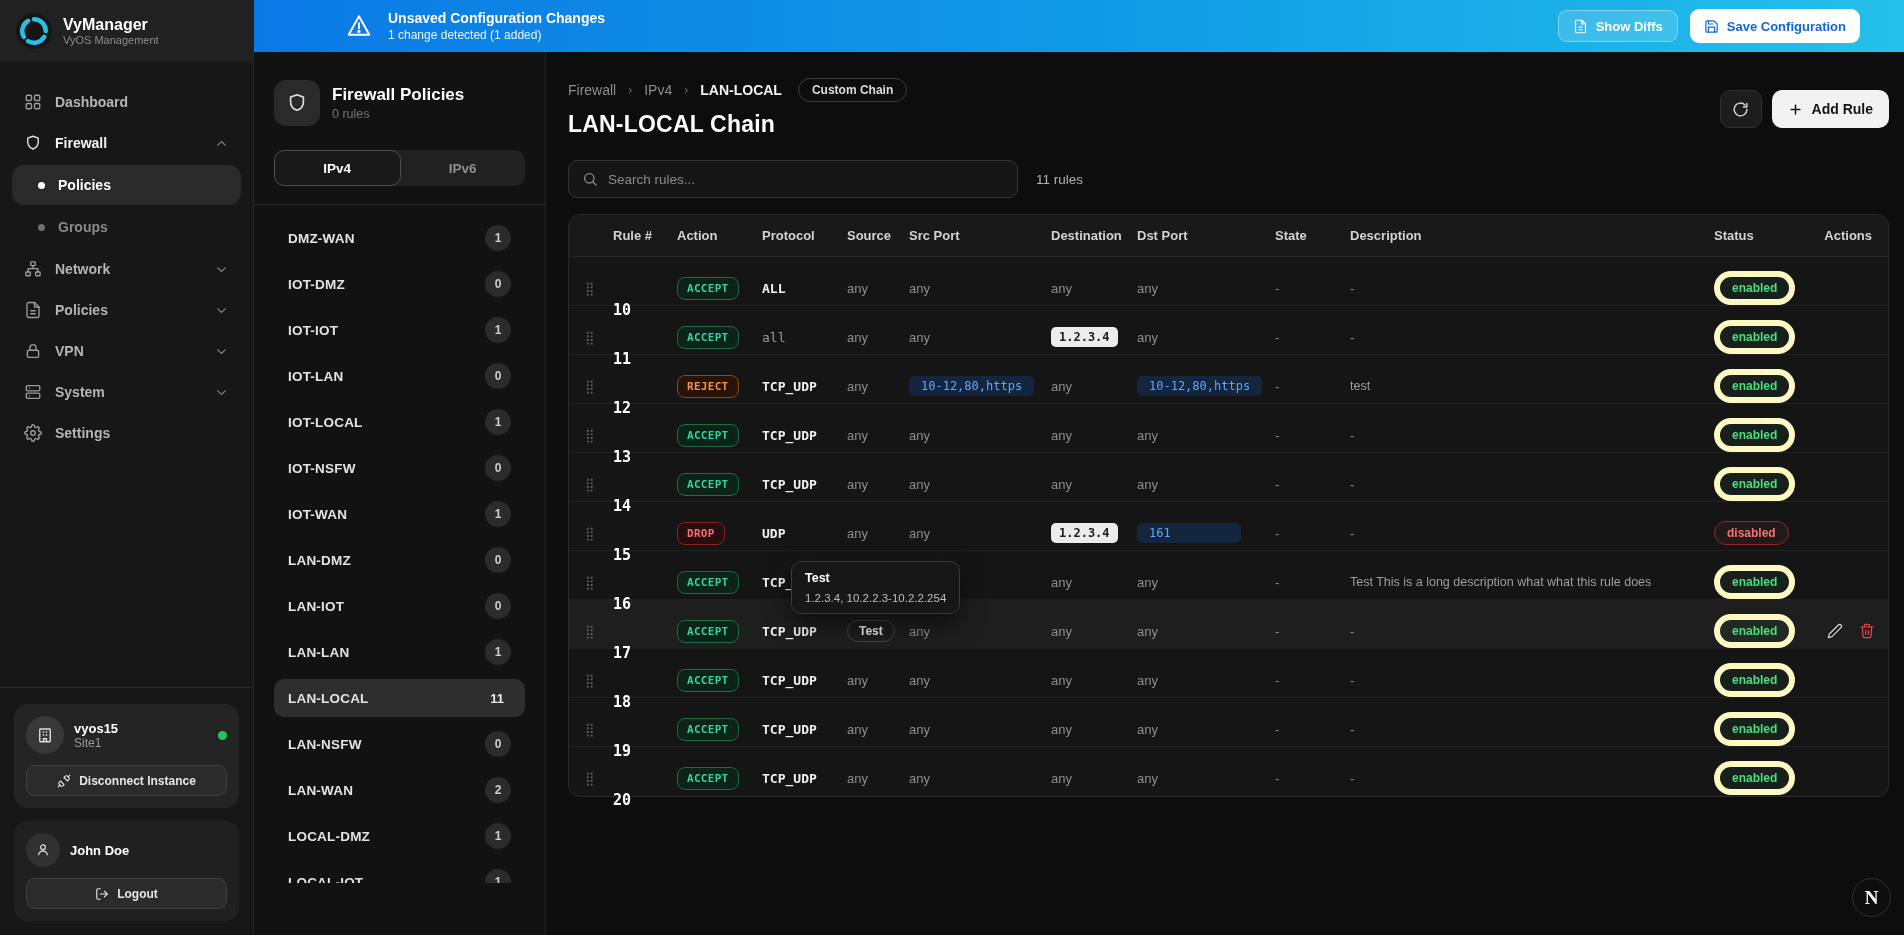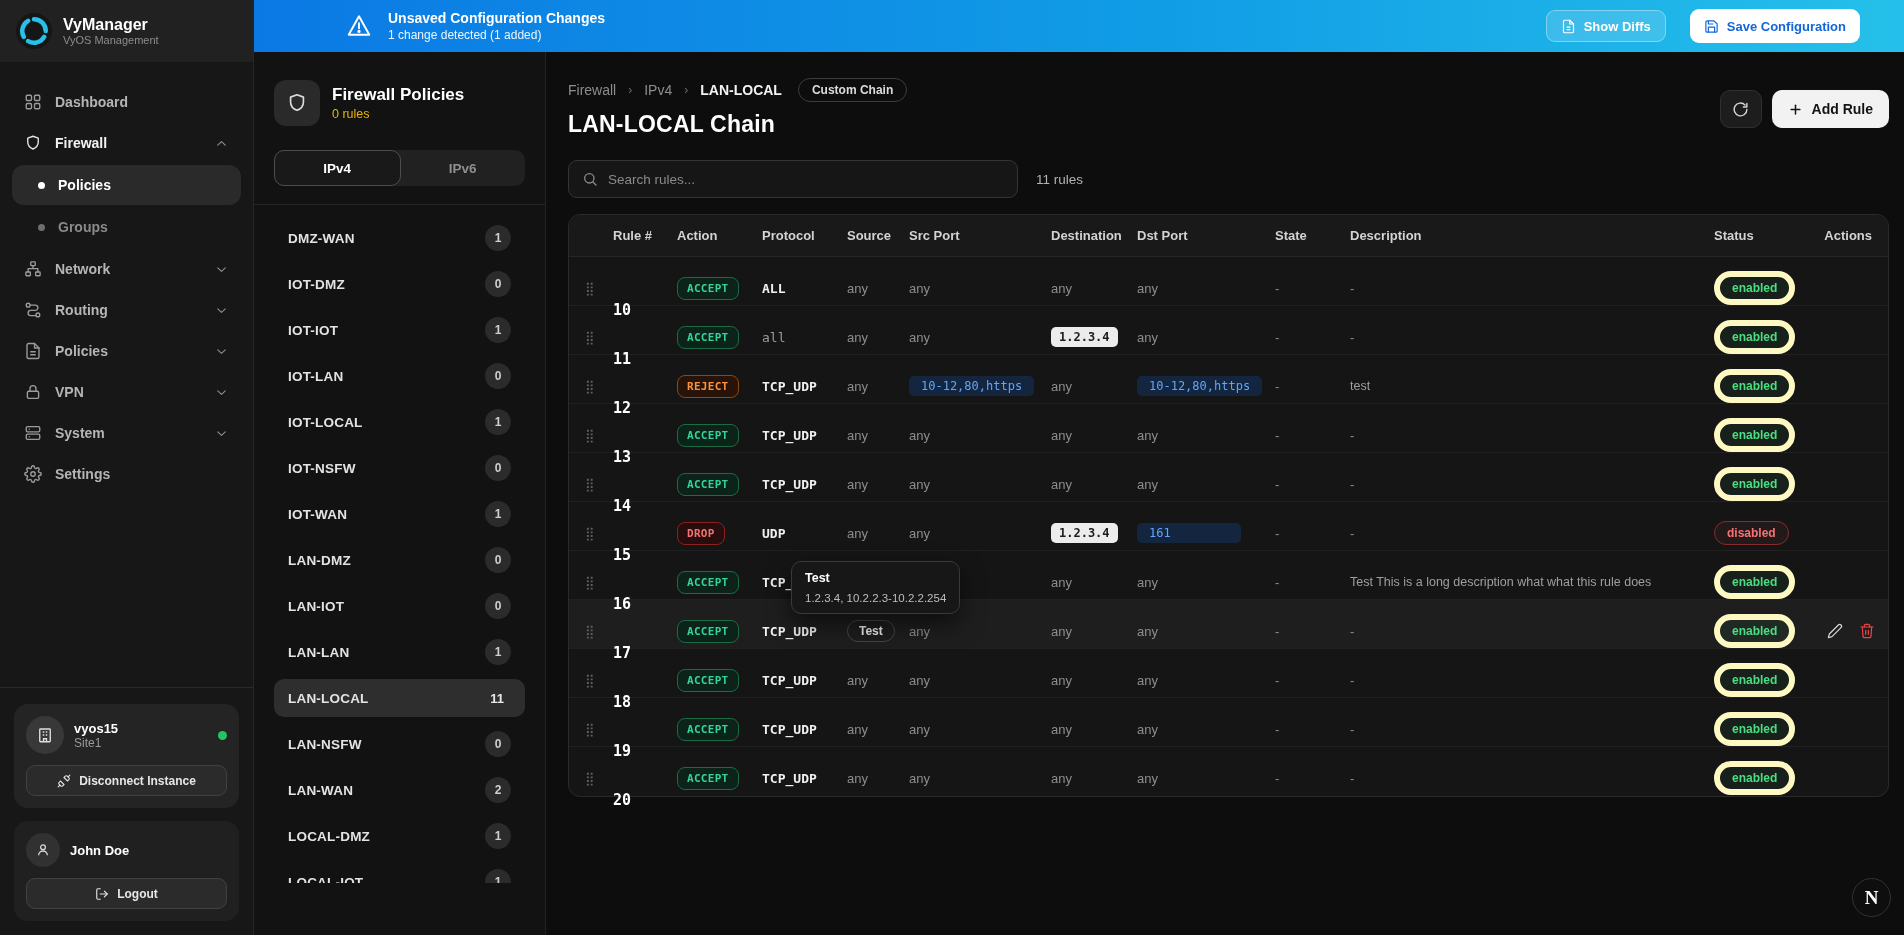"Show Diffs" .banner-actions { gap: 24px -> 12px }
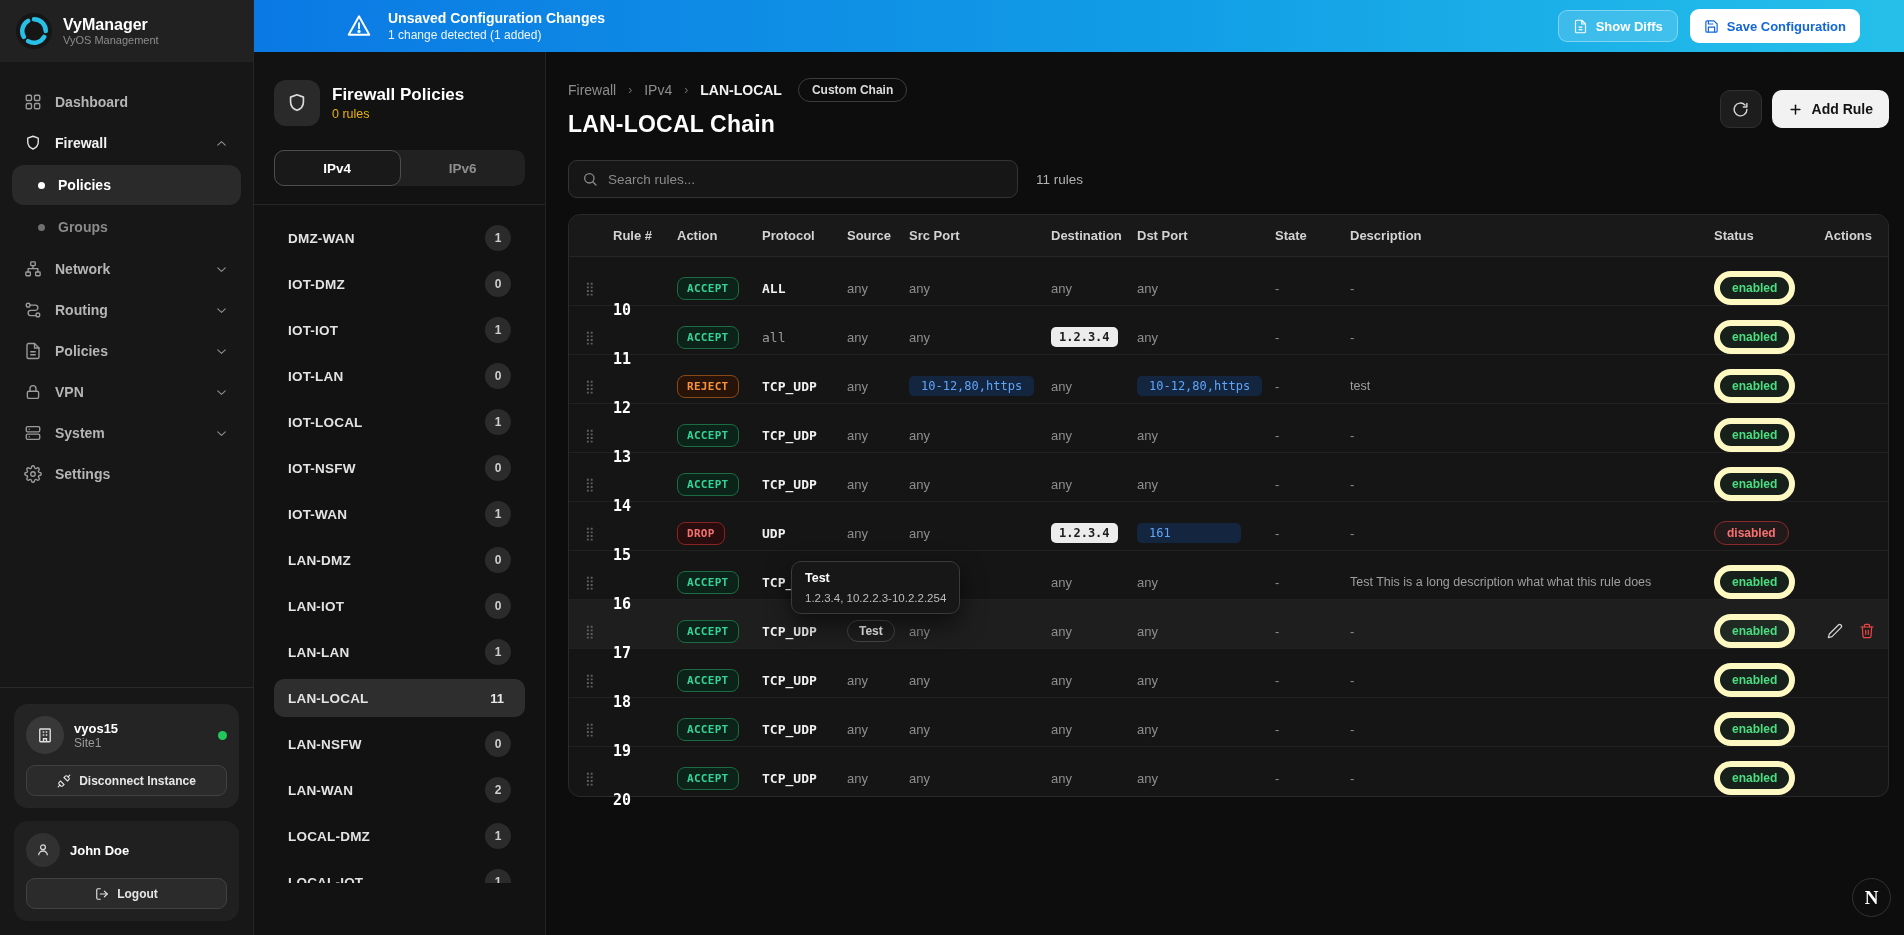"0 rules" .panel-sub { color: #eab308 -> #737373 }
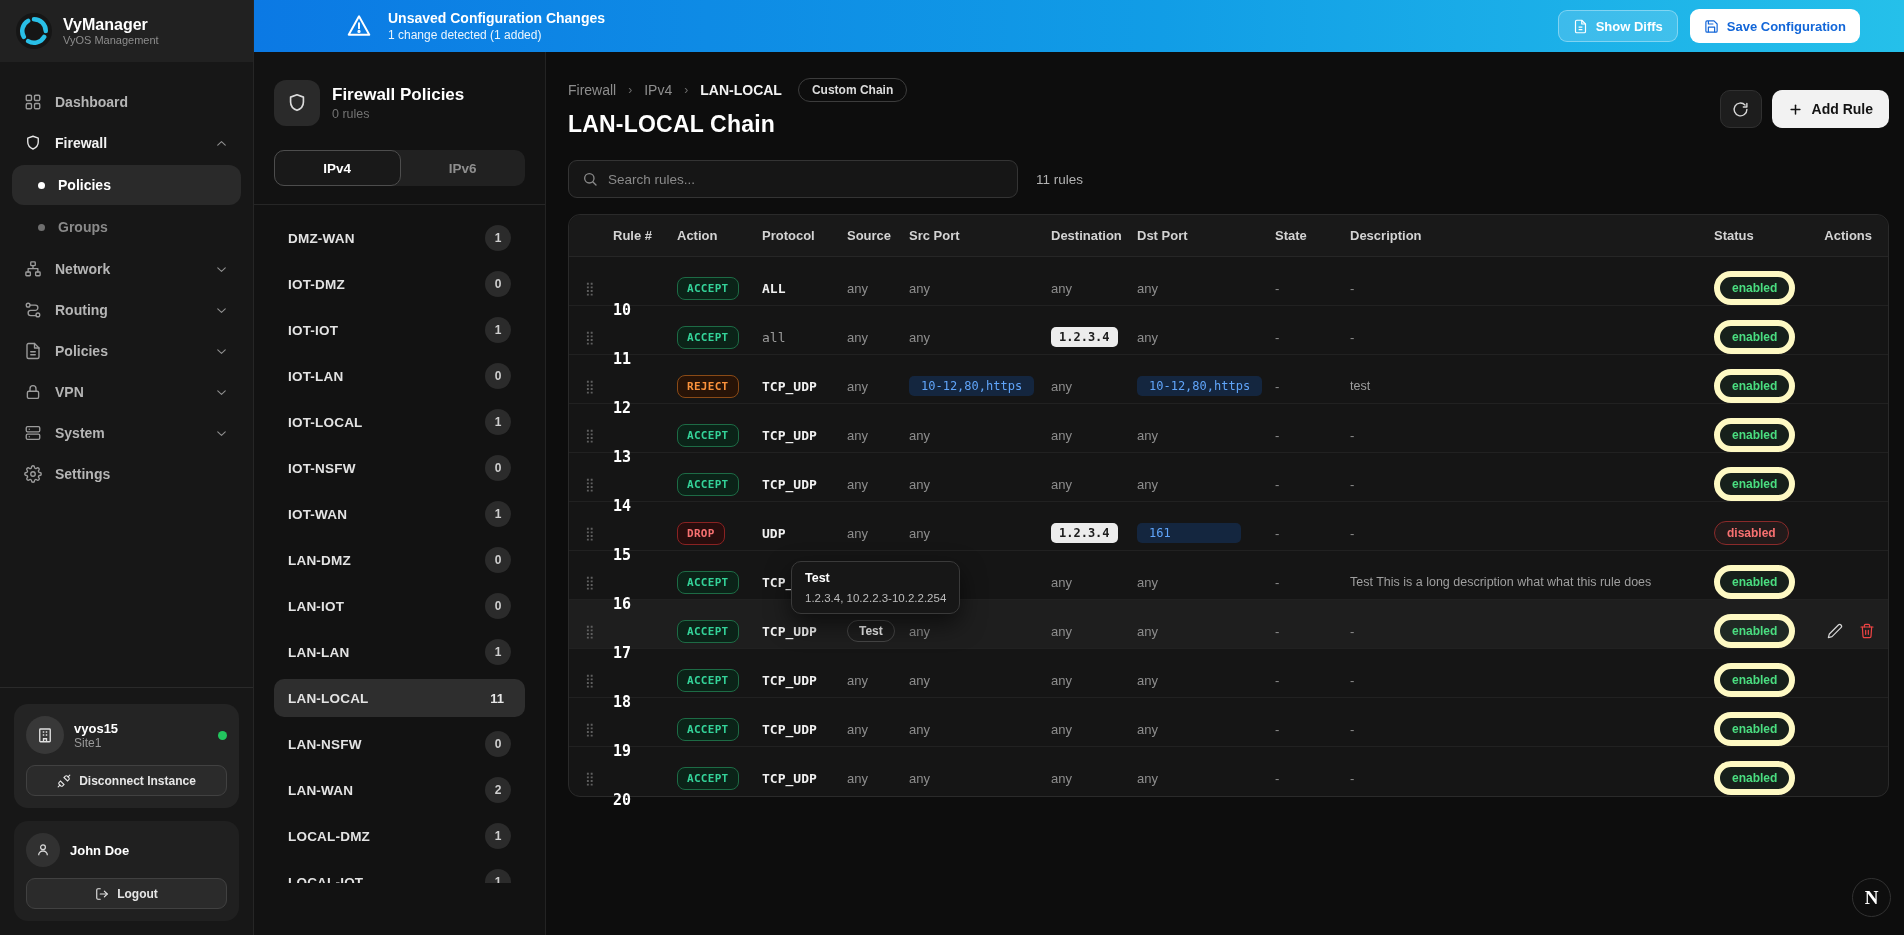"Routing" div.nav-item { html: <div> <span> <svg> <circle></circle> <circle></circle> <path></path> </svg> </span> <span>Routing</span> <span> <svg> <polyline></polyline> </svg> </span> </div> -> none }
